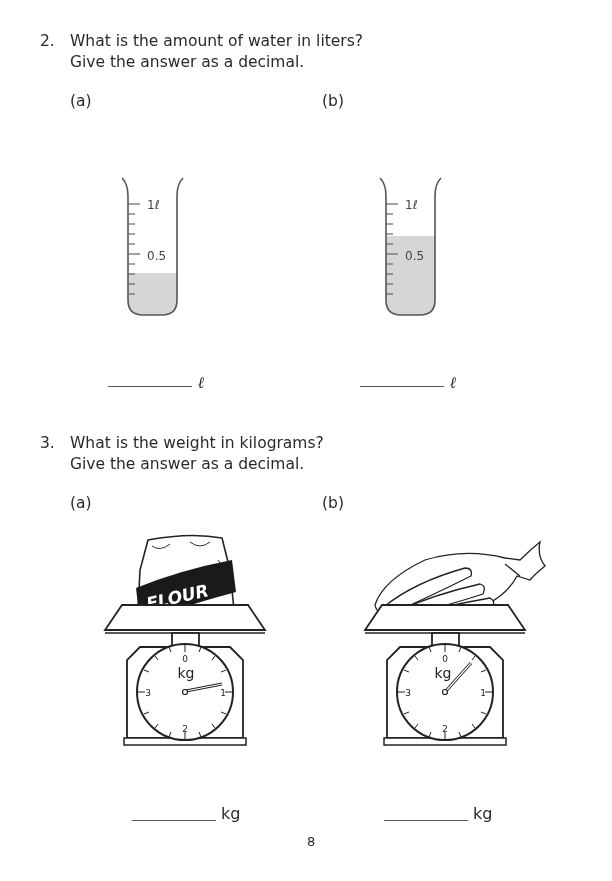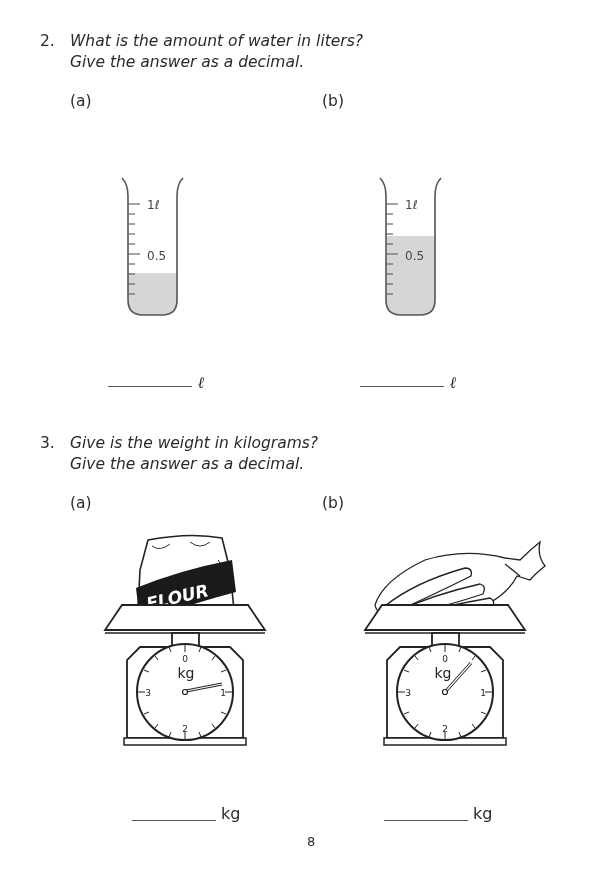"What is the amount of" .q .txt { font-style: italic -> none }
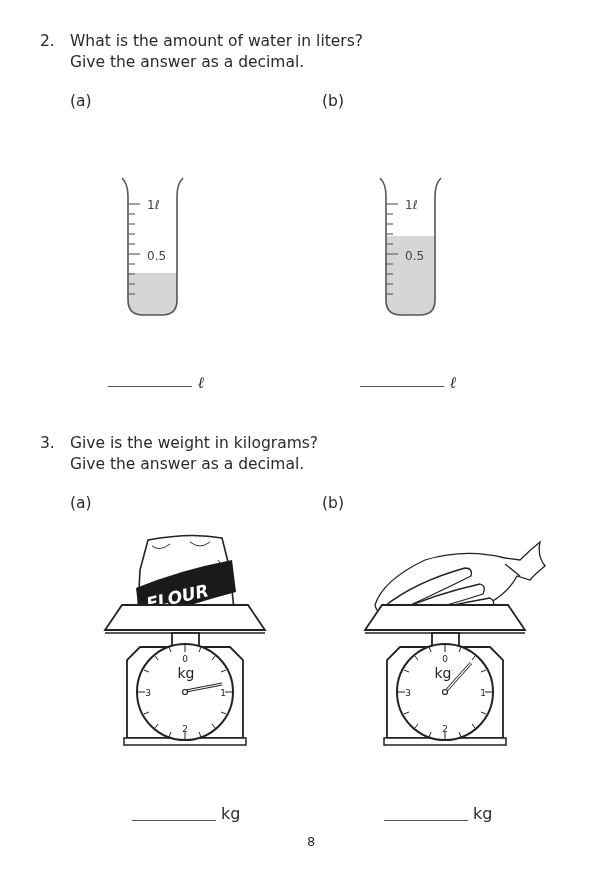"Give is the weight in" span.txt { text: Give -> What }
